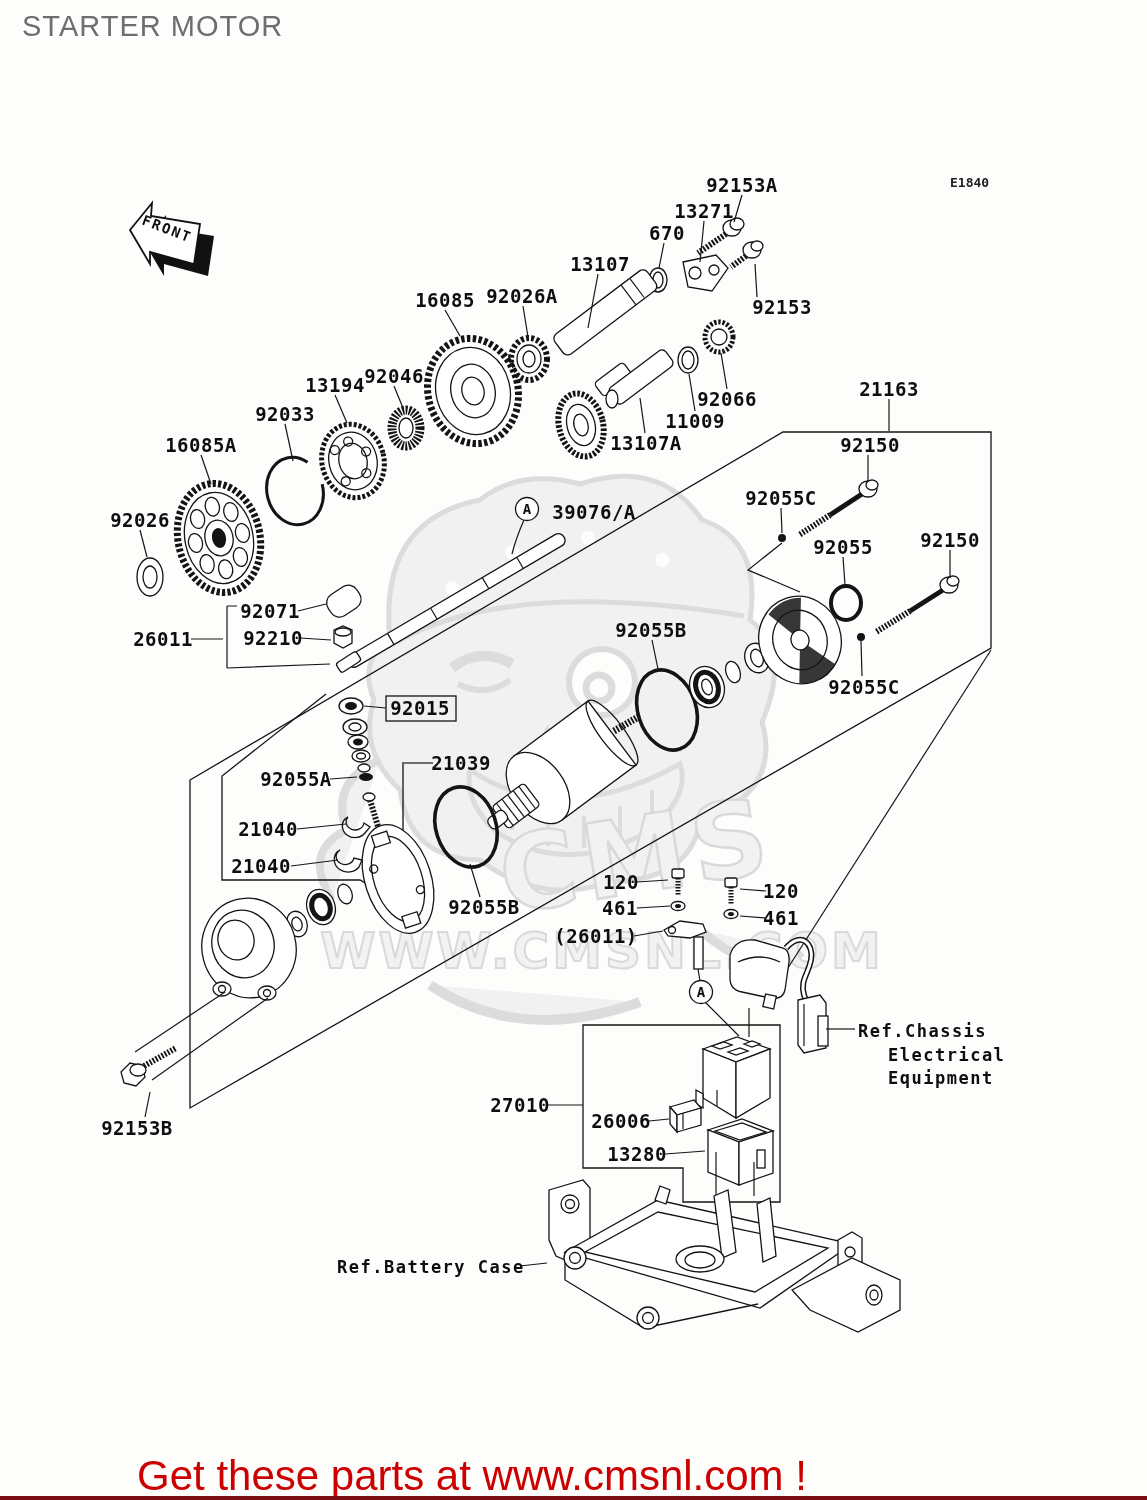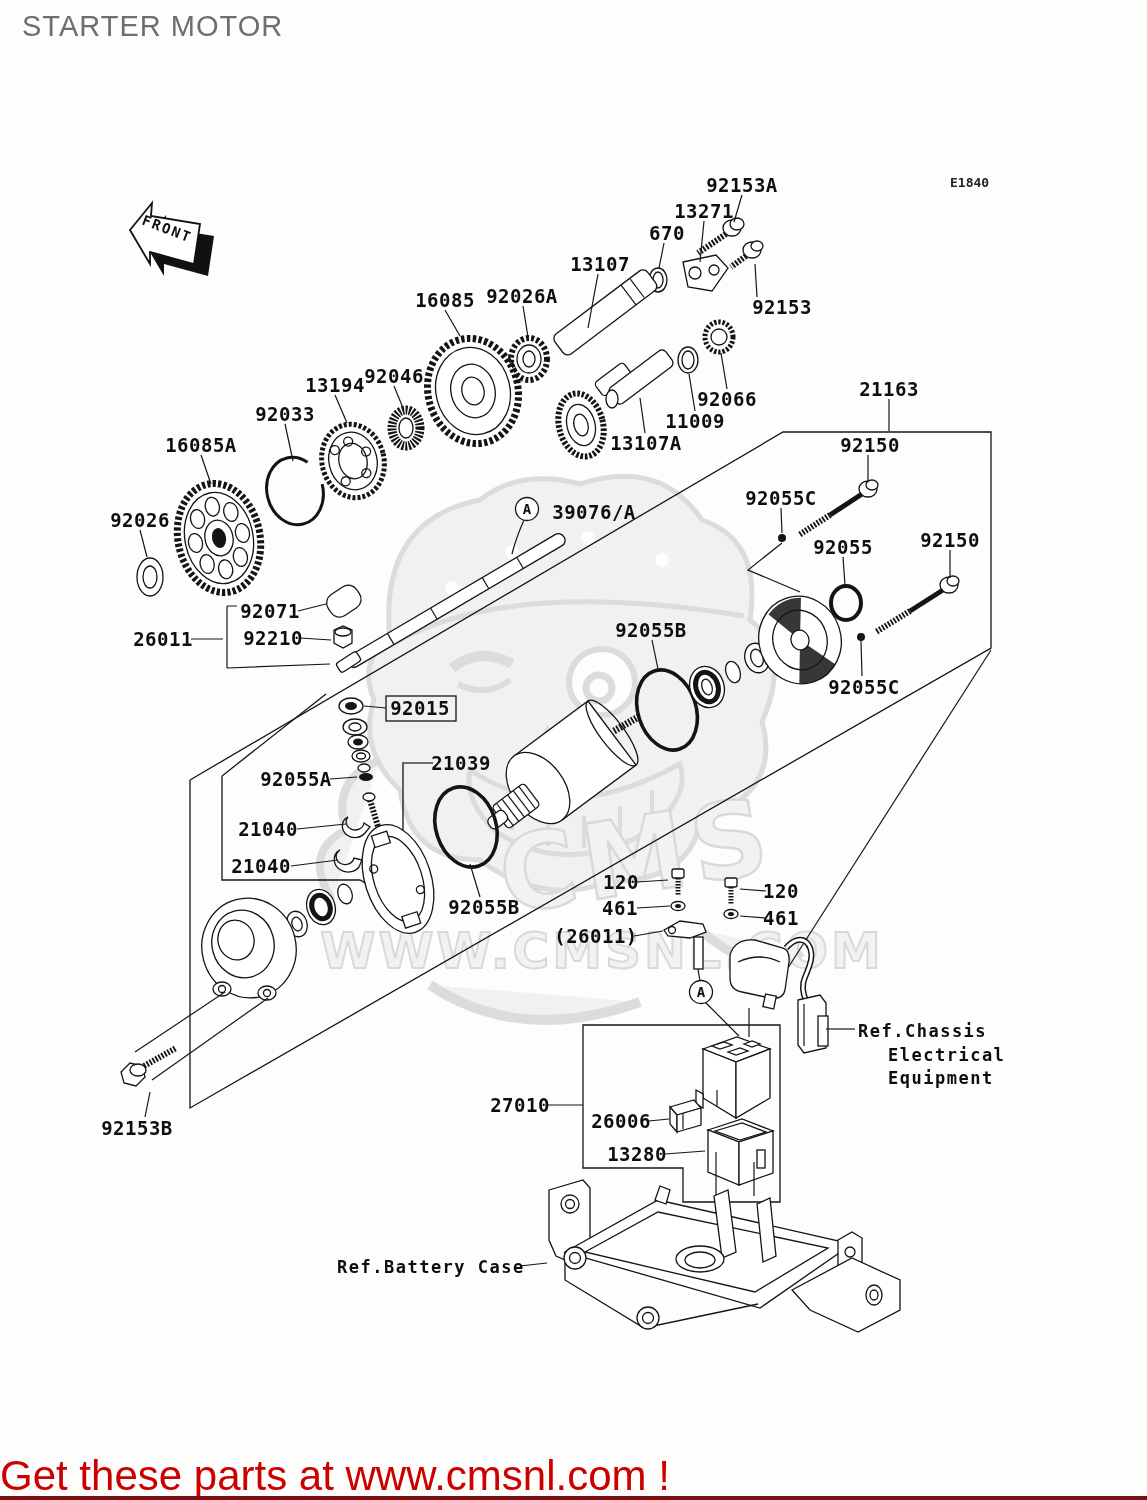"Get these parts at www.cmsnl.com" .footer-cta { text-align: left -> center }
